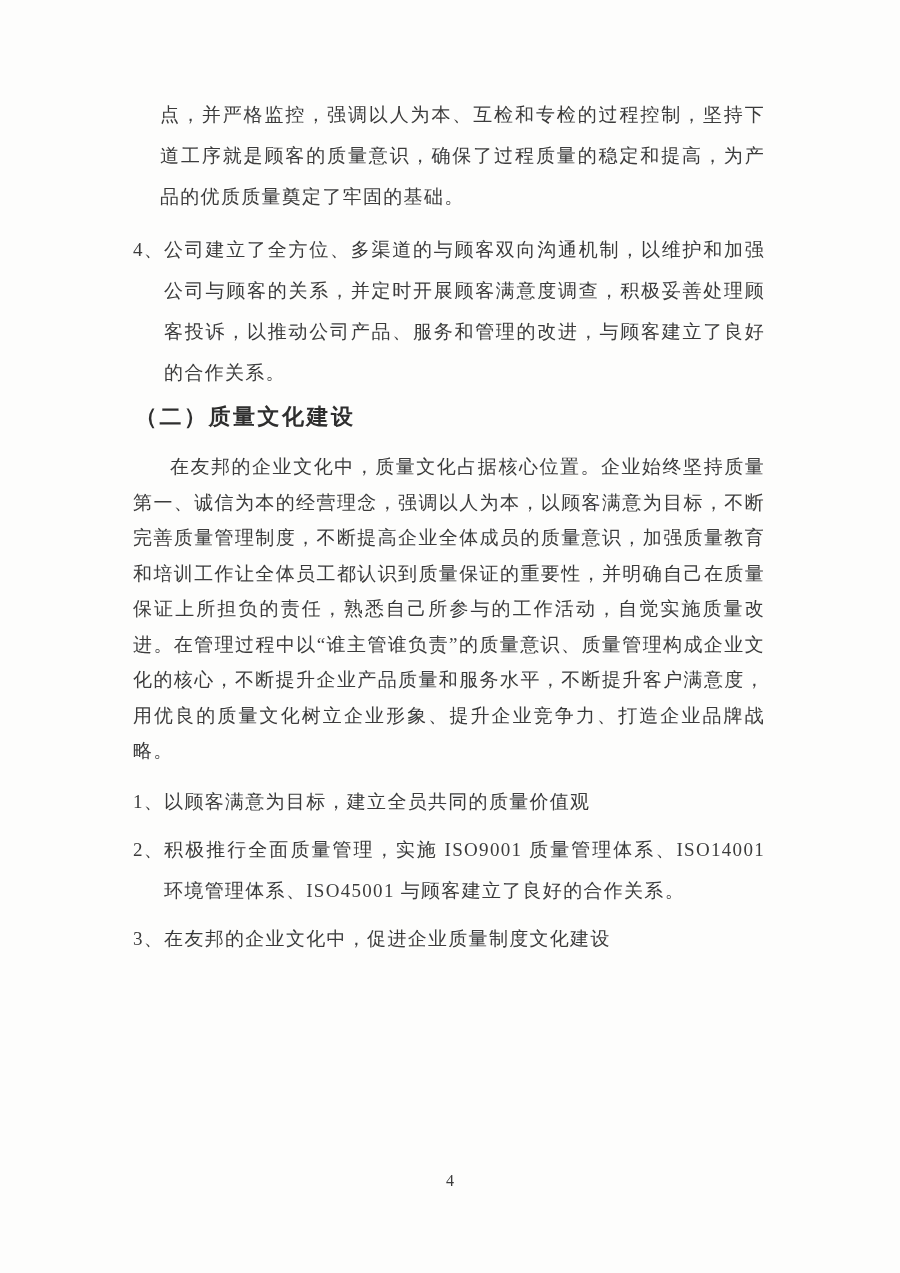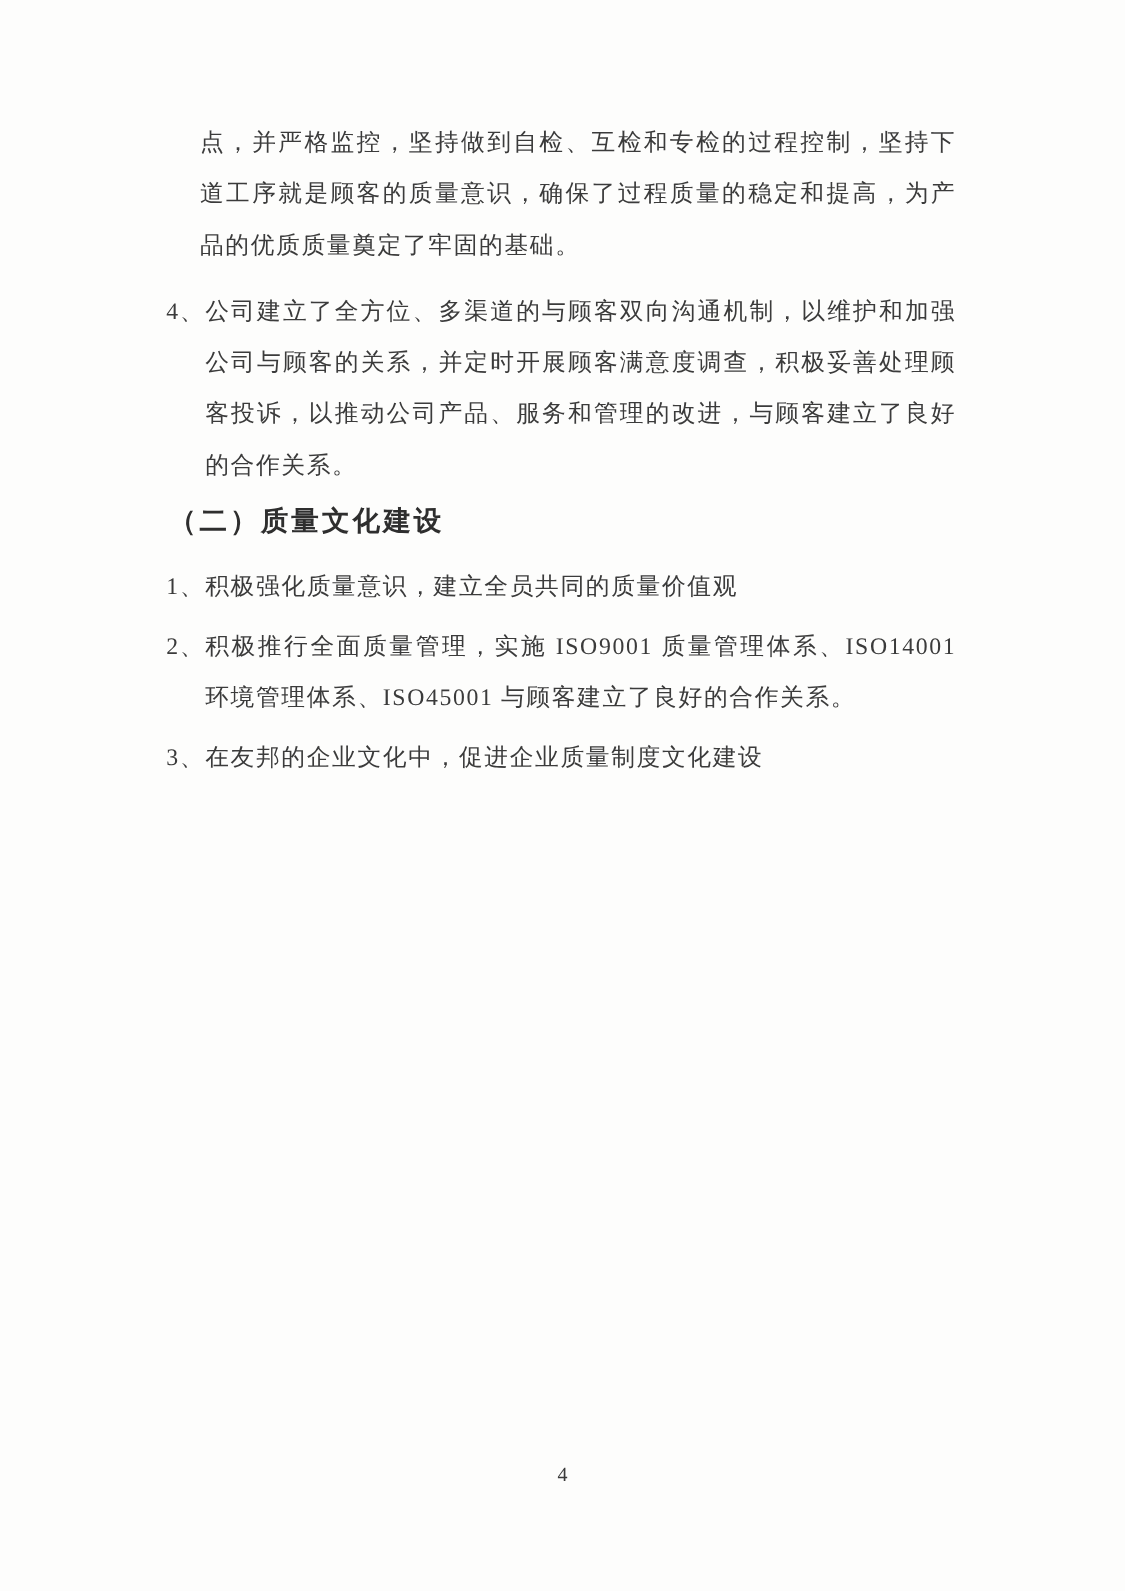"点，并严格监控，坚持做到自检、互检和专检的过程控制，坚持下道工序就是顾客的质量意" p.para { text: 坚持做到自检 -> 强调以人为本 }
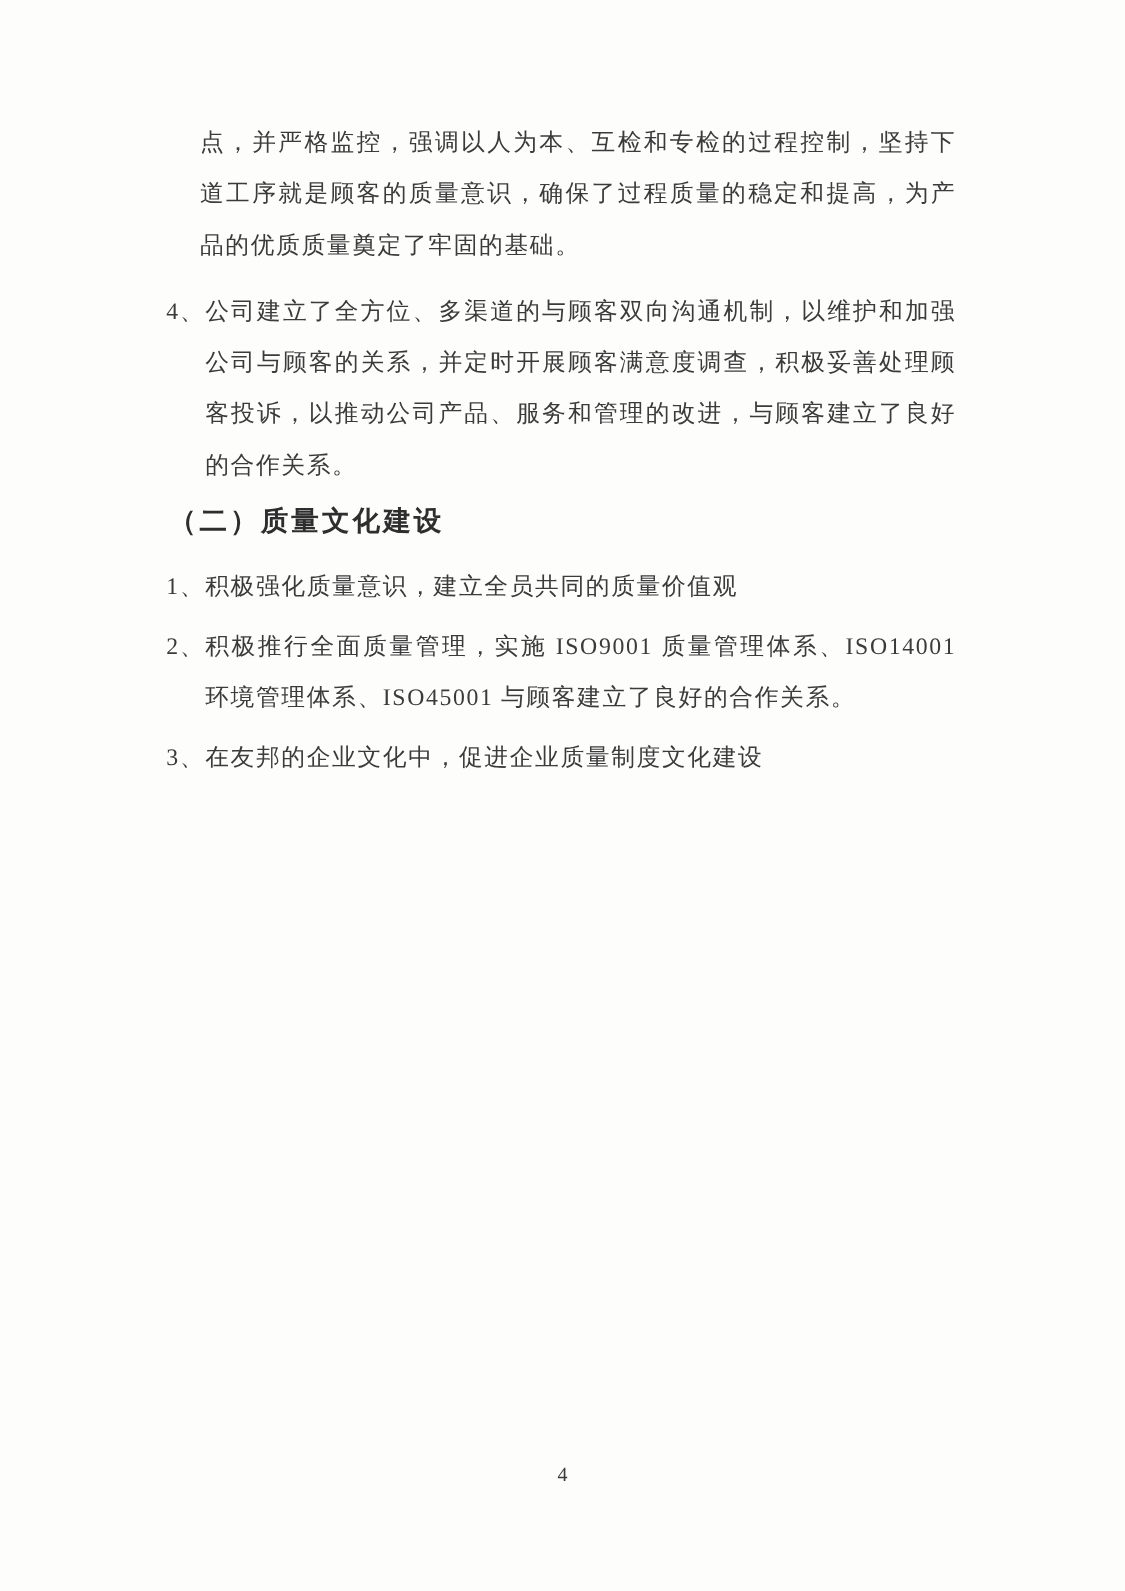"在友邦的企业文化中，质量文化占据核心位置。企业始终坚持质量第一、诚信为本的经营理" p.para { html: none -> <p>在友邦的企业文化中，质量文化占据核心位置。企业始终坚持质量第一、诚信为本的经营理念，强调以人为本，以顾客满意为目标，不断完善质量管理制度，不断提高企业全体成员的质量意识，加强质量教育和培训工作让全体员工都认识到质量保证的重要性，并明确自己在质量保证上所担负的责任，熟悉自己所参与的工作活动，自觉实施质量改进。在管理过程中以“谁主管谁负责”的质量意识、质量管理构成企业文化的核心，不断提升企业产品质量和服务水平，不断提升客户满意度，用优良的质量文化树立企业形象、提升企业竞争力、打造企业品牌战略。</p> }
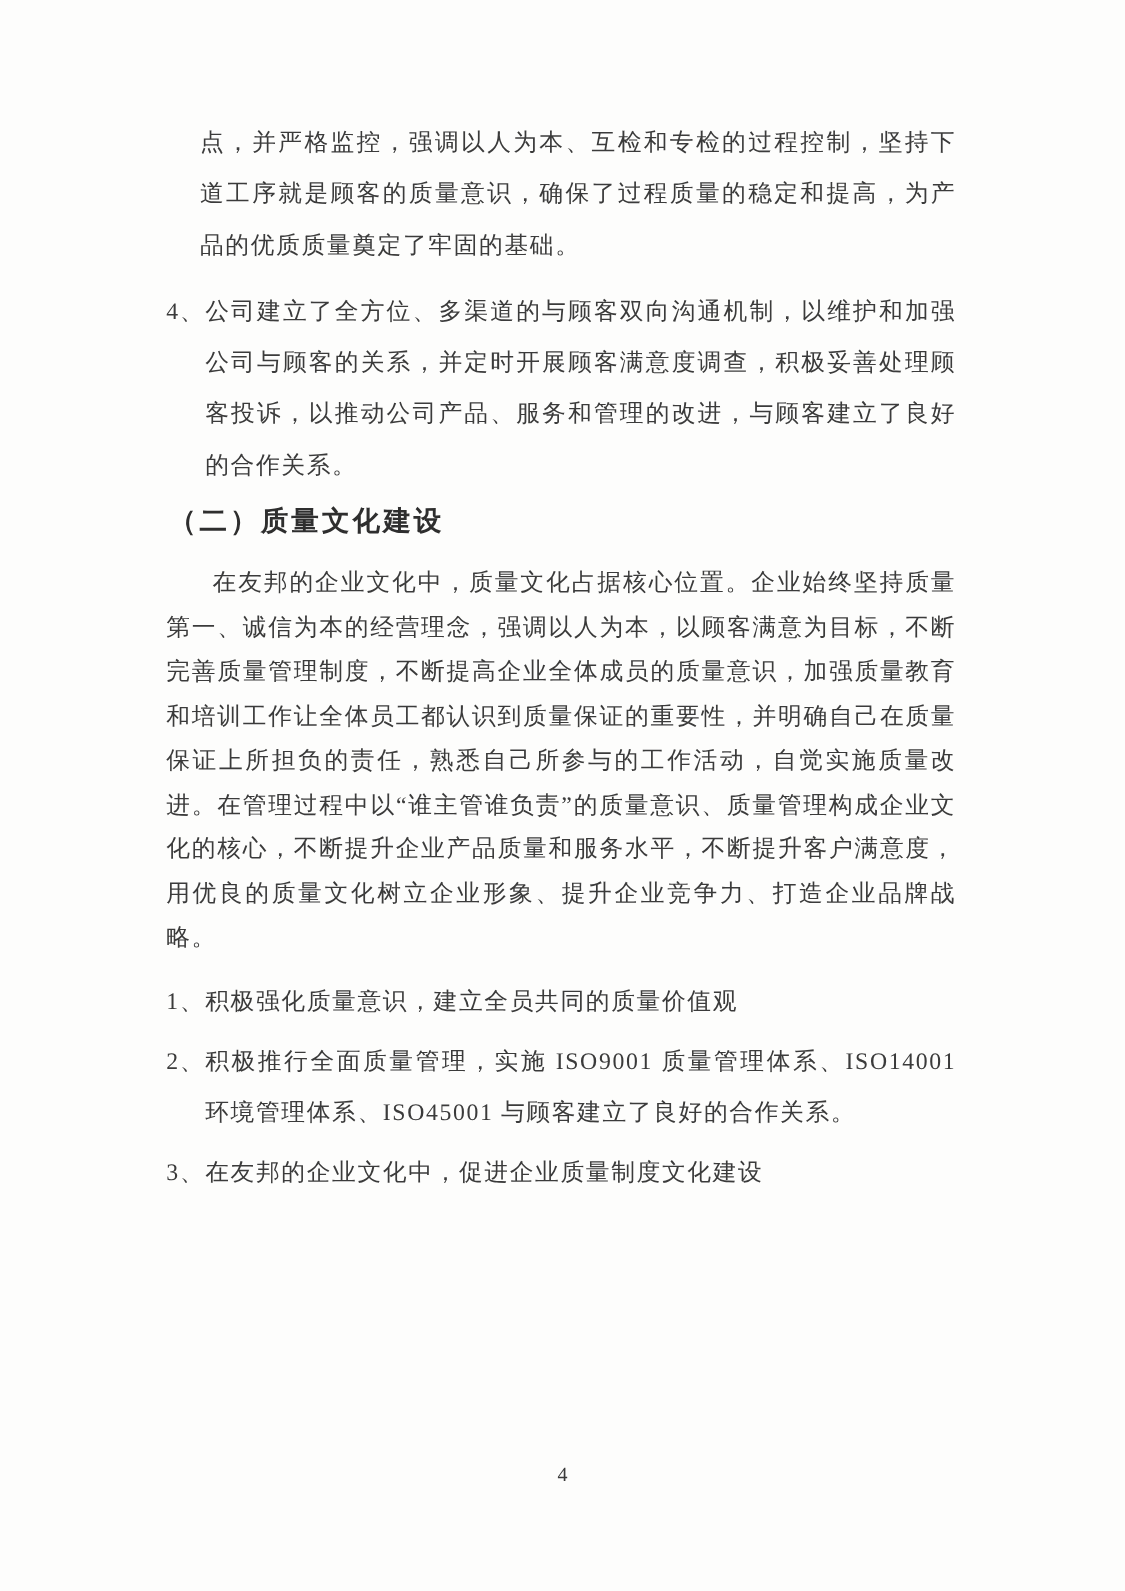"积极强化质量意识，建立全员共同的质量价值观" span.itext { text: 积极强化质量意识 -> 以顾客满意为目标 }
